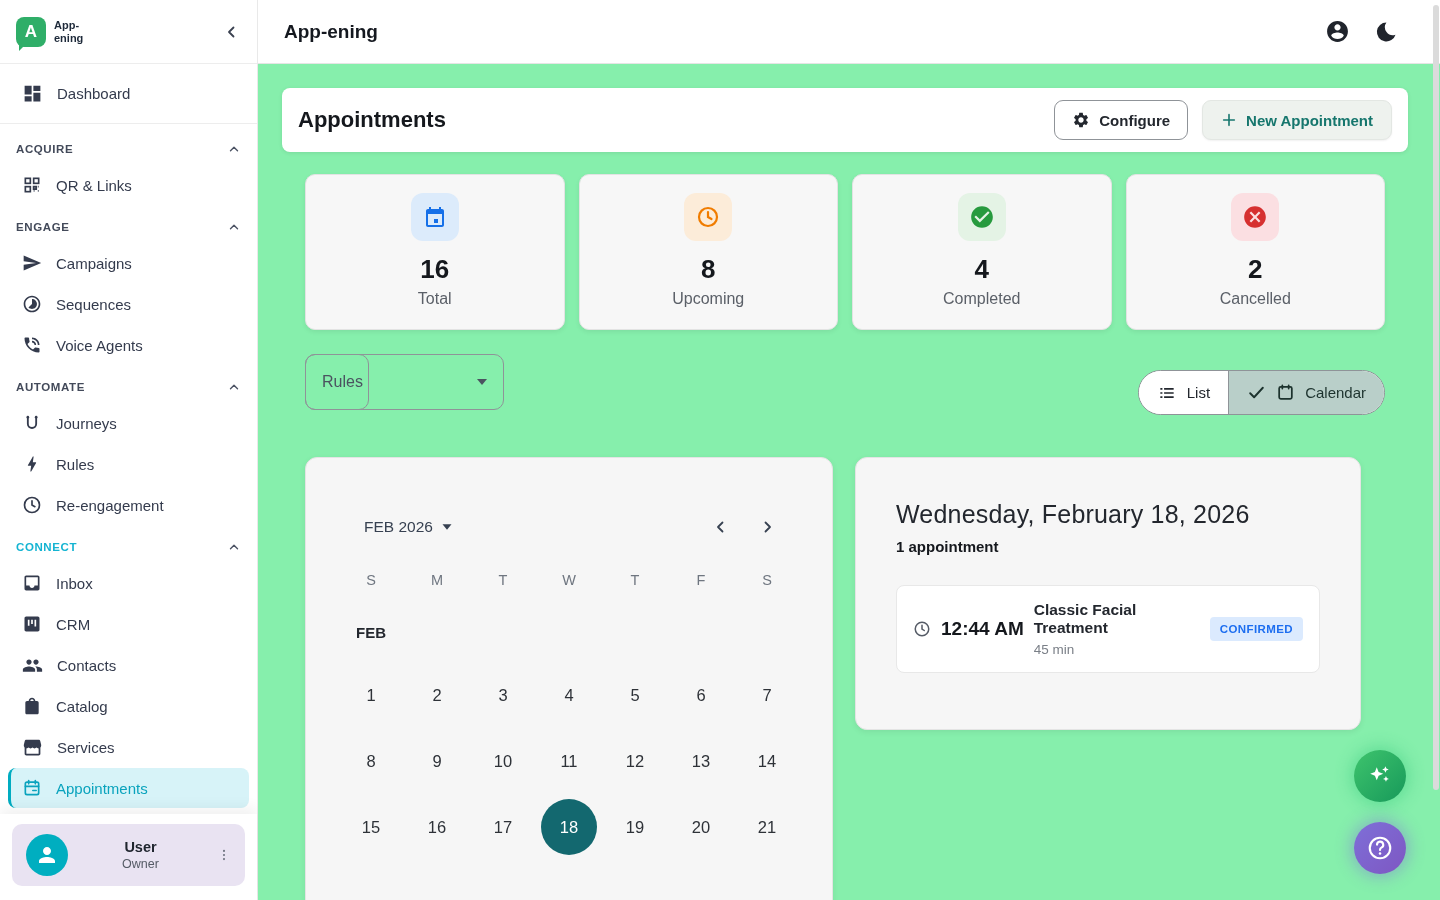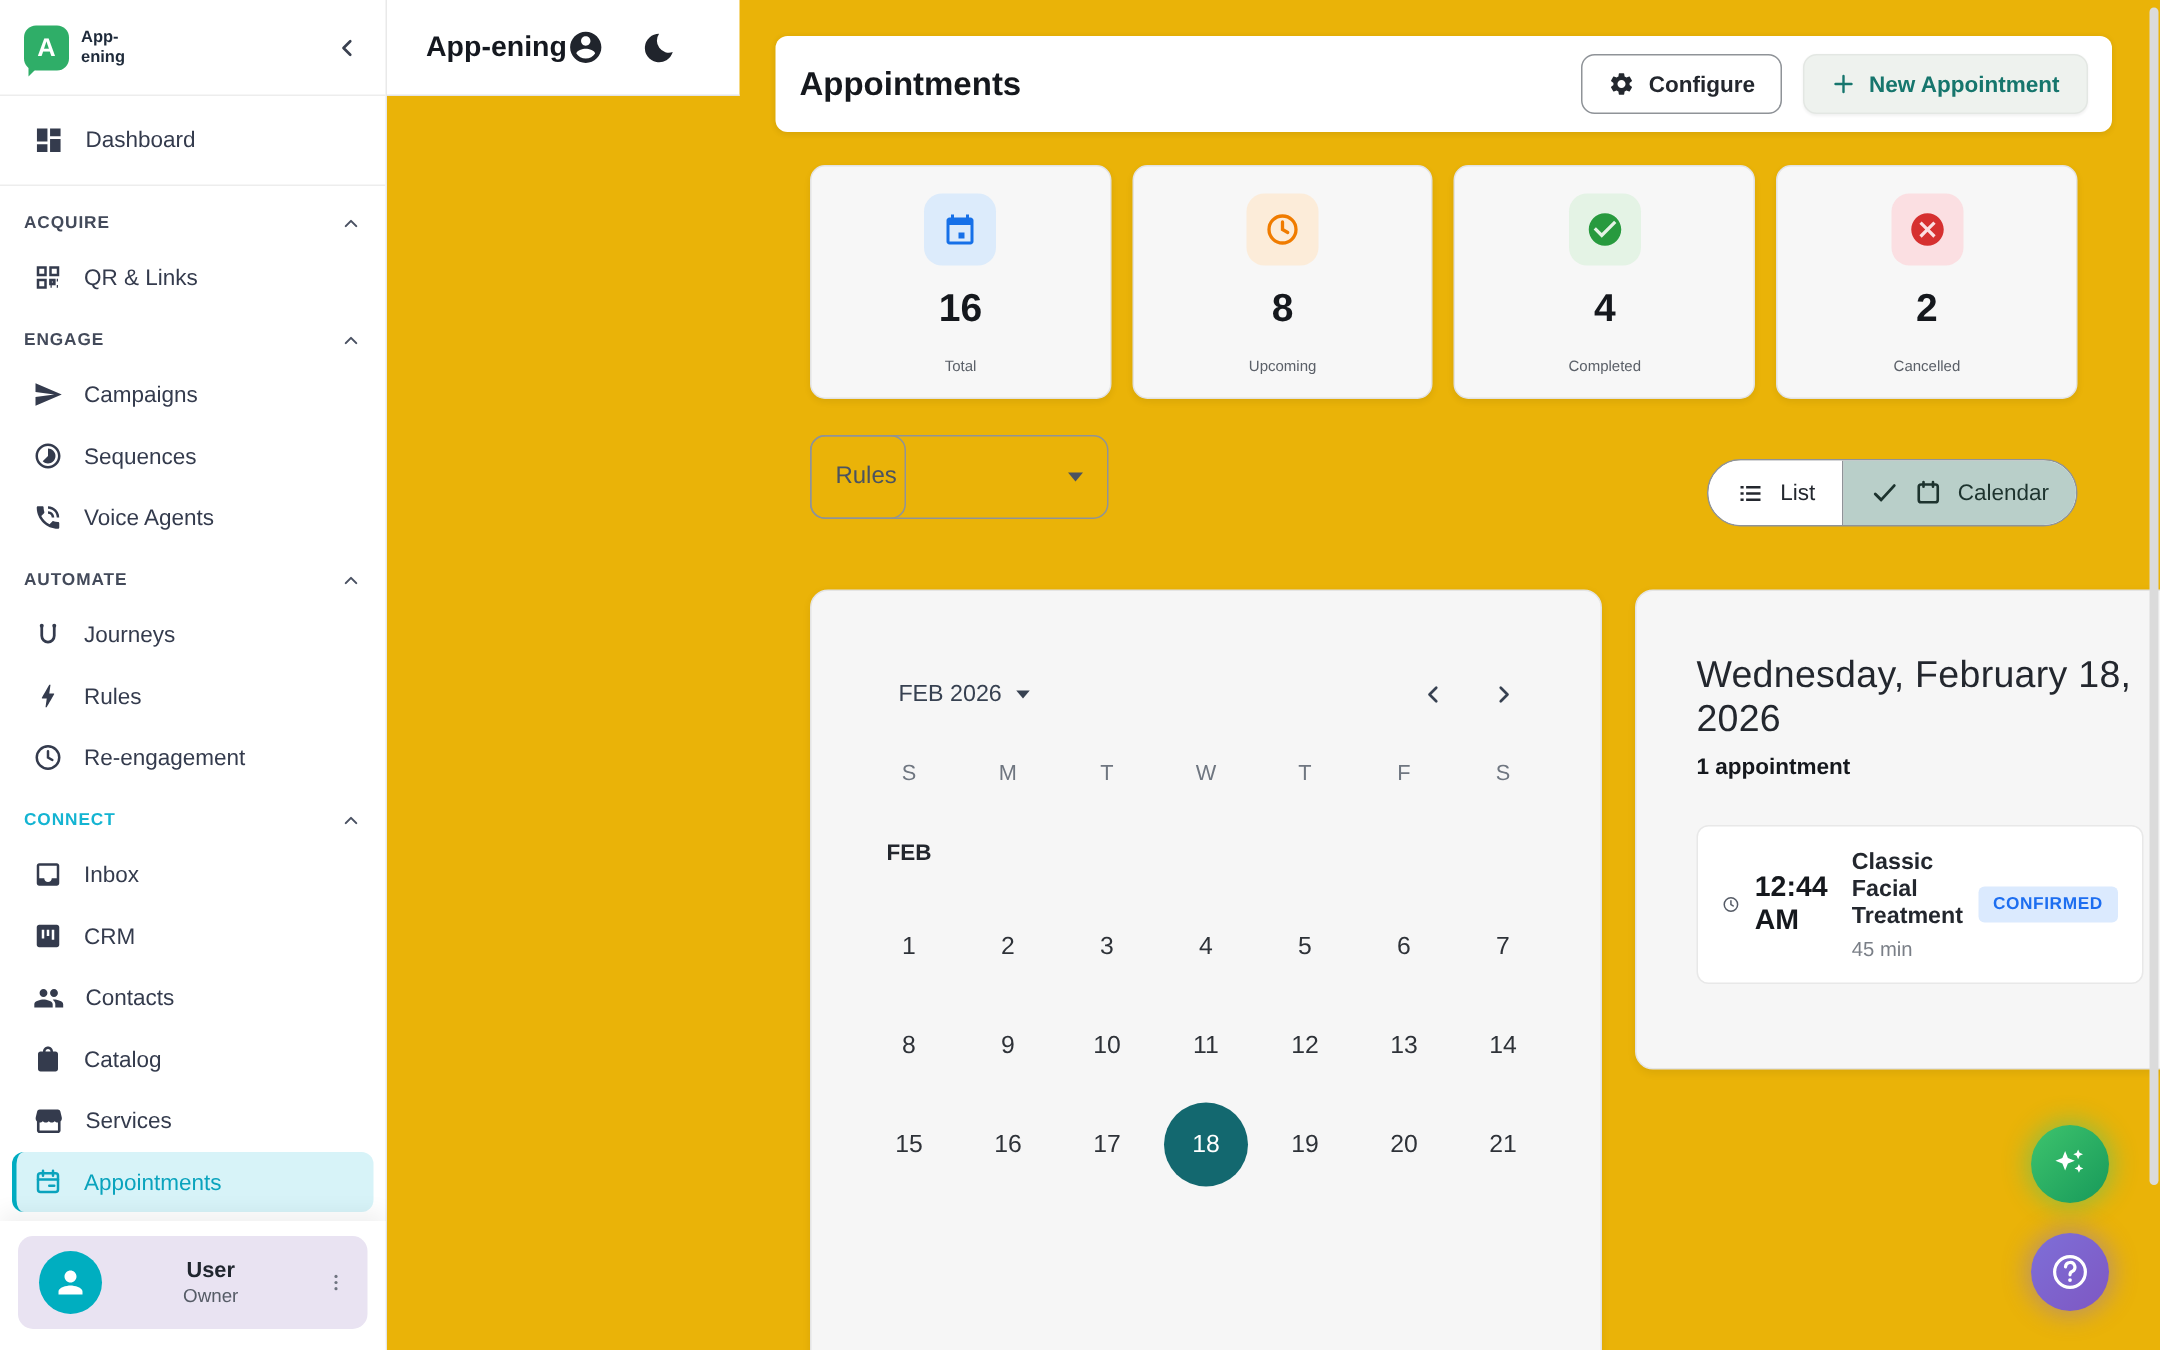"App-ening" .main { background: #eab308 -> #86efac; flex-direction: row -> column }
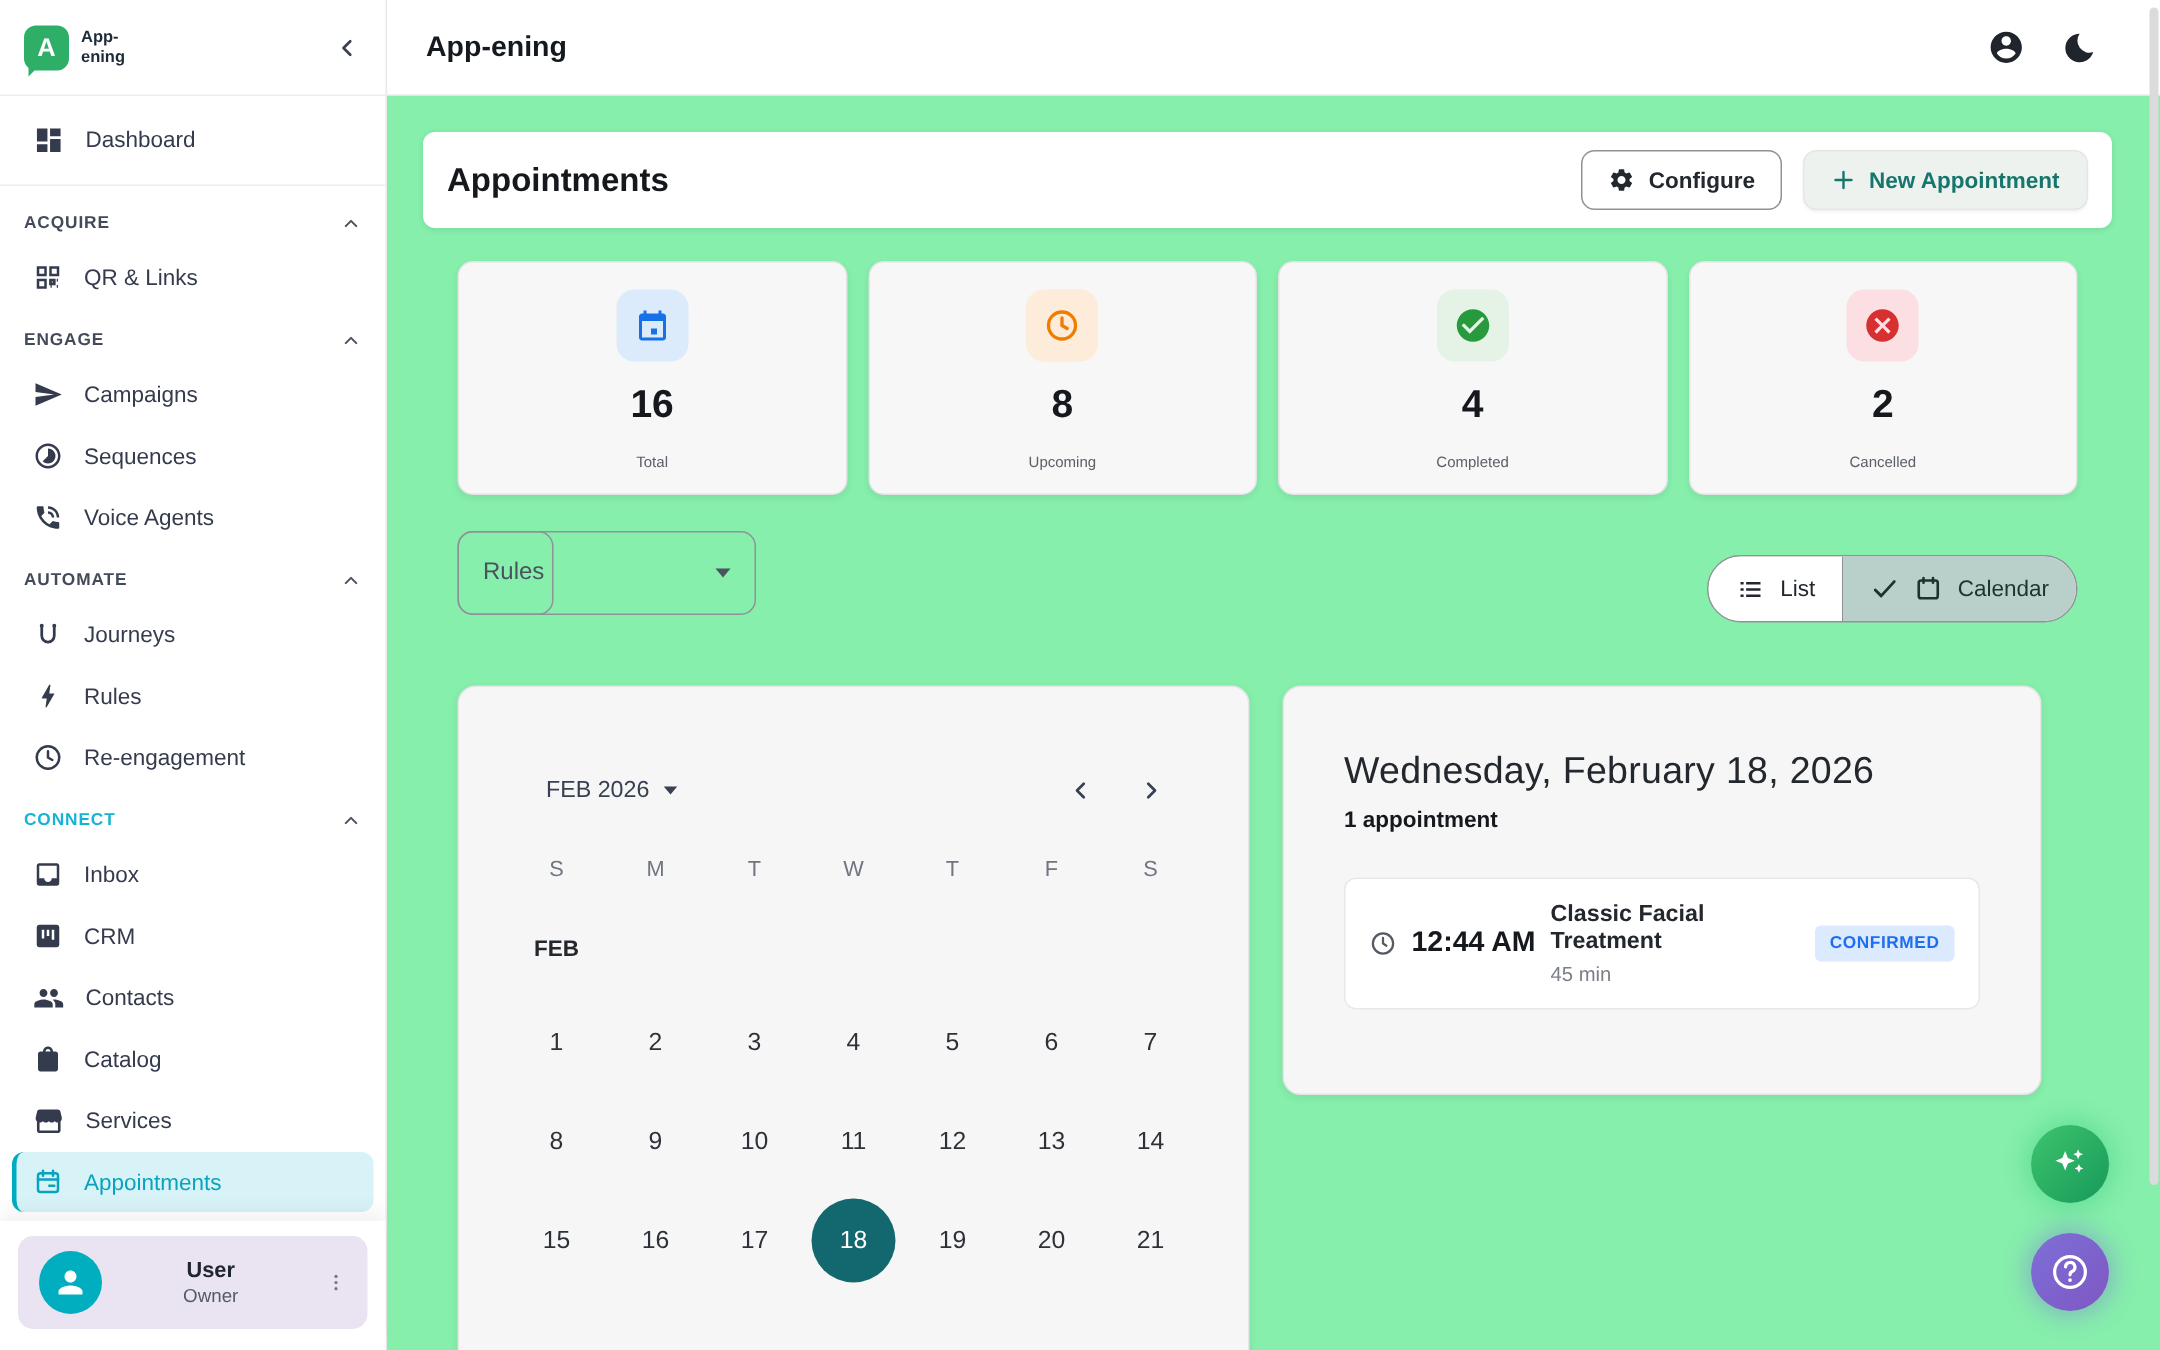"Total" .stat-label { font-size: 10px -> 16px; margin-top: 18px -> 5px }
